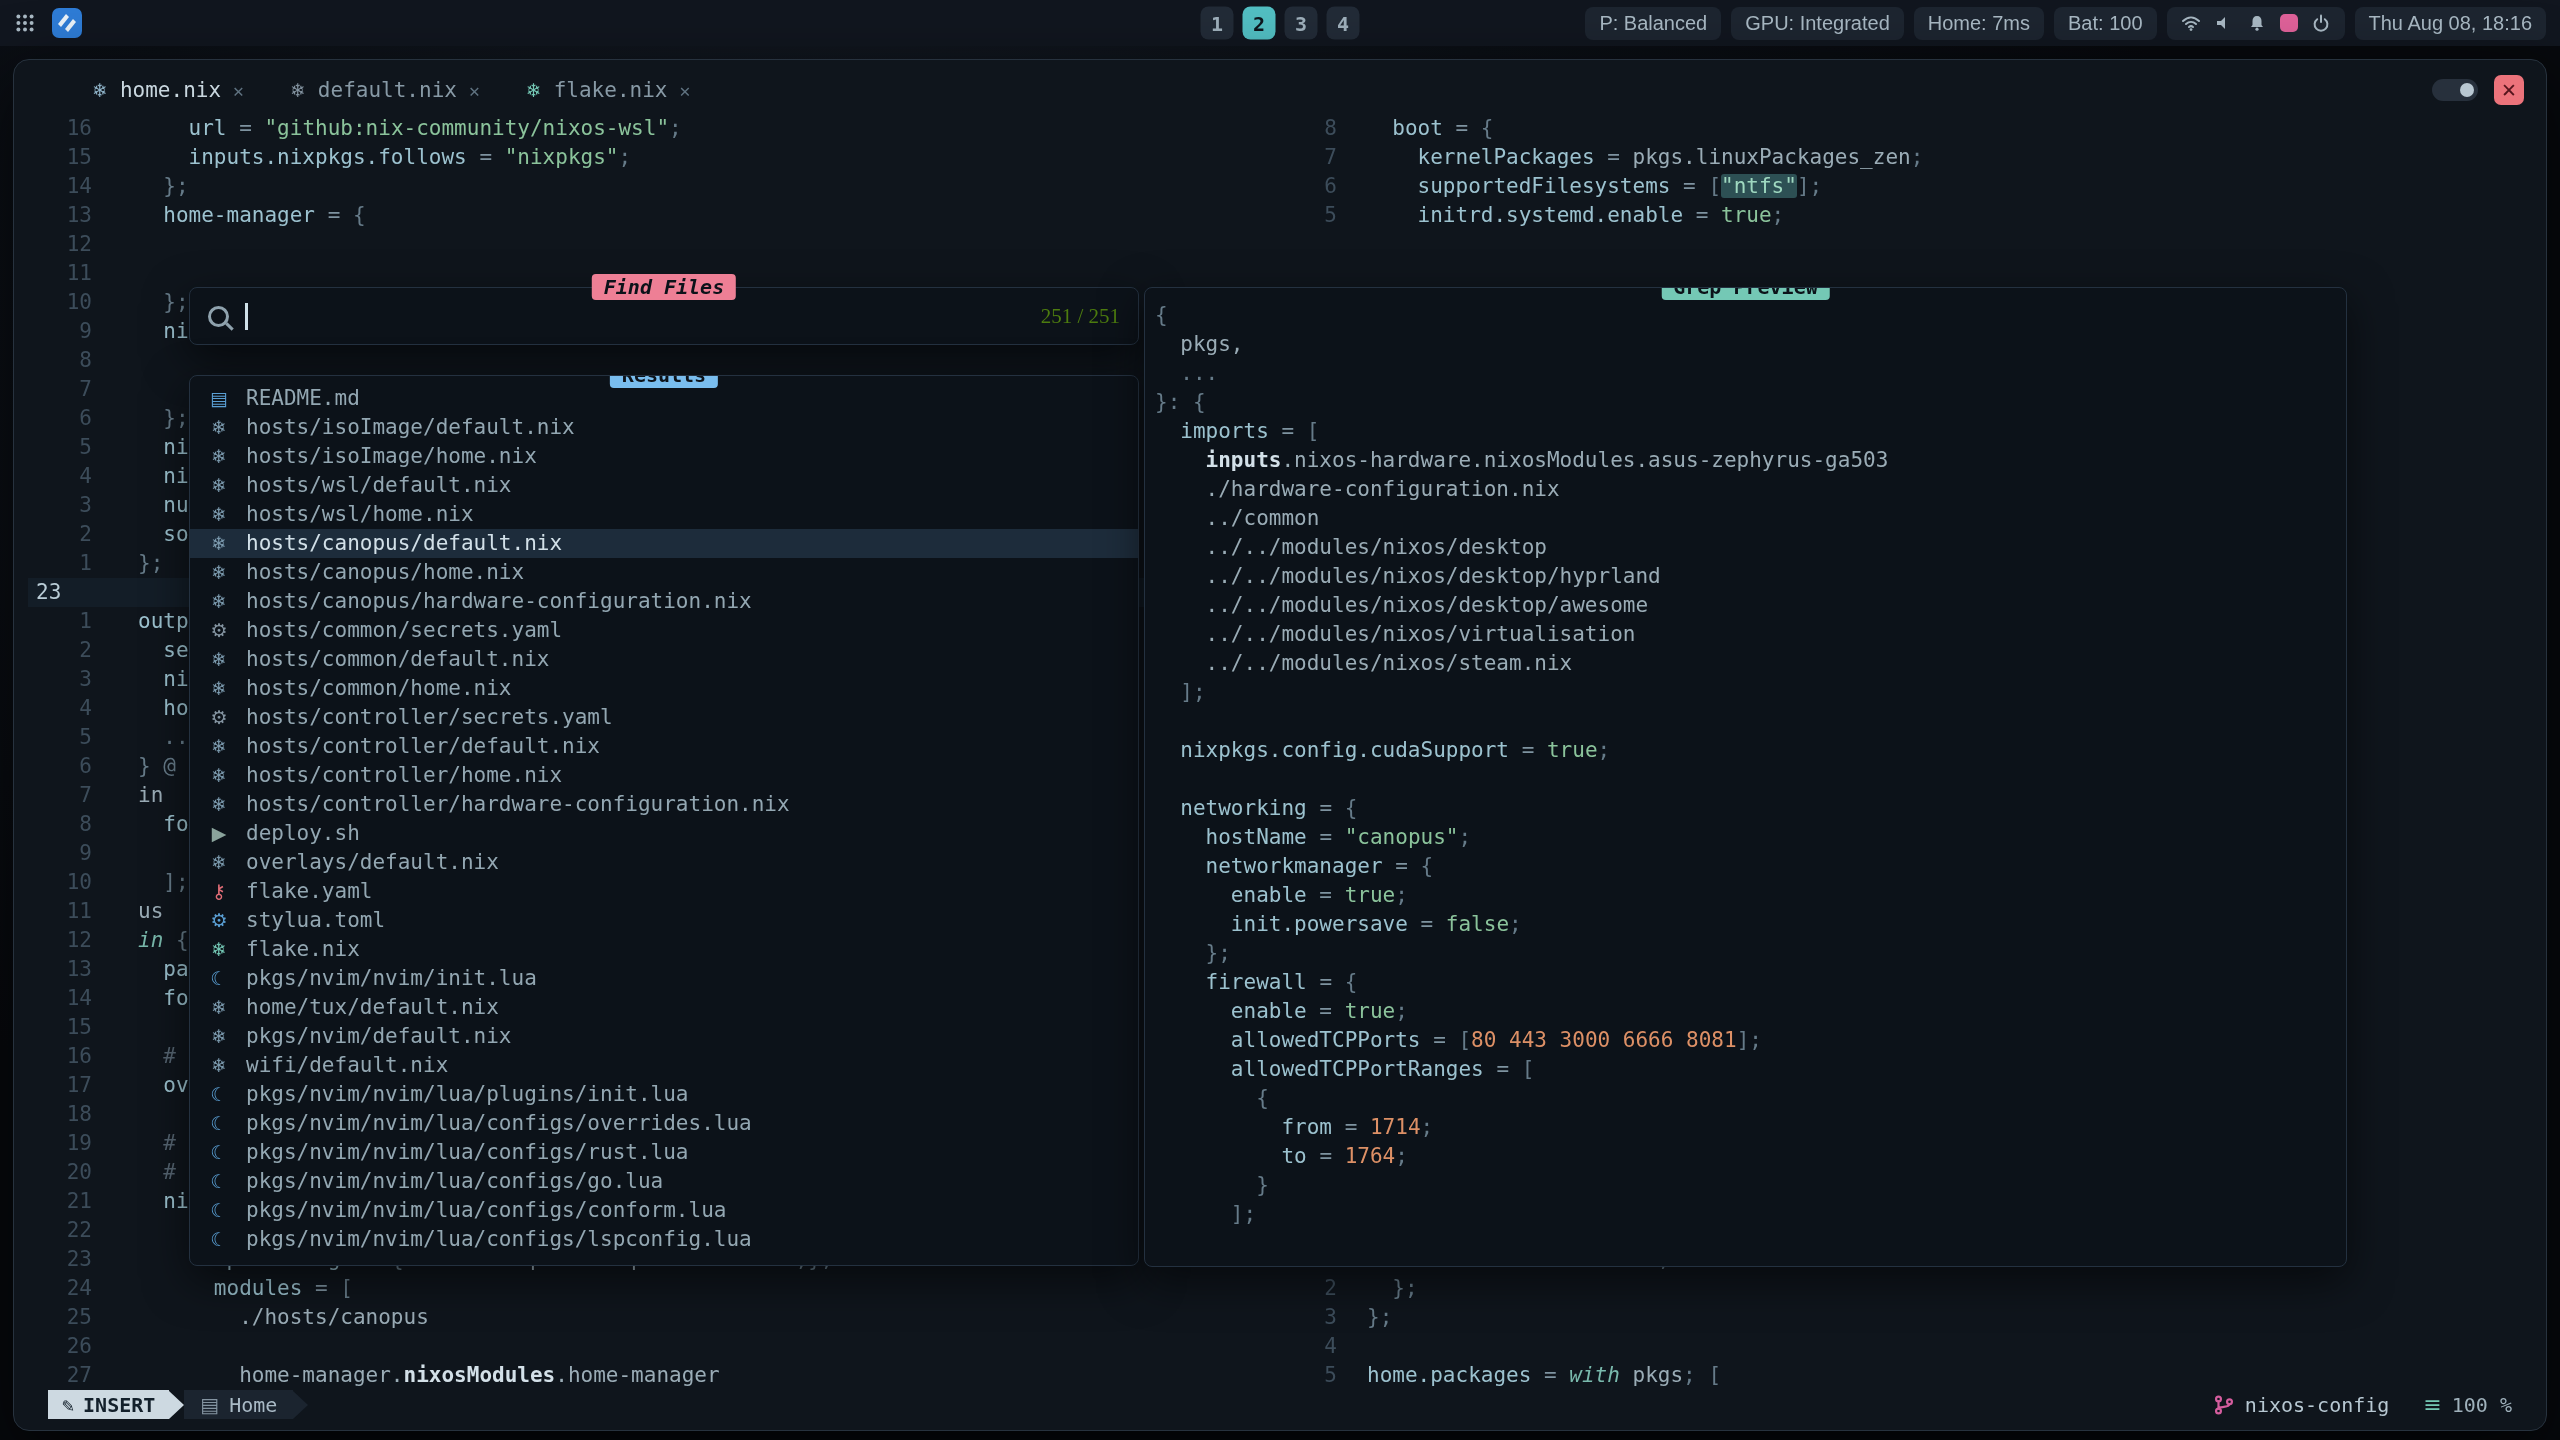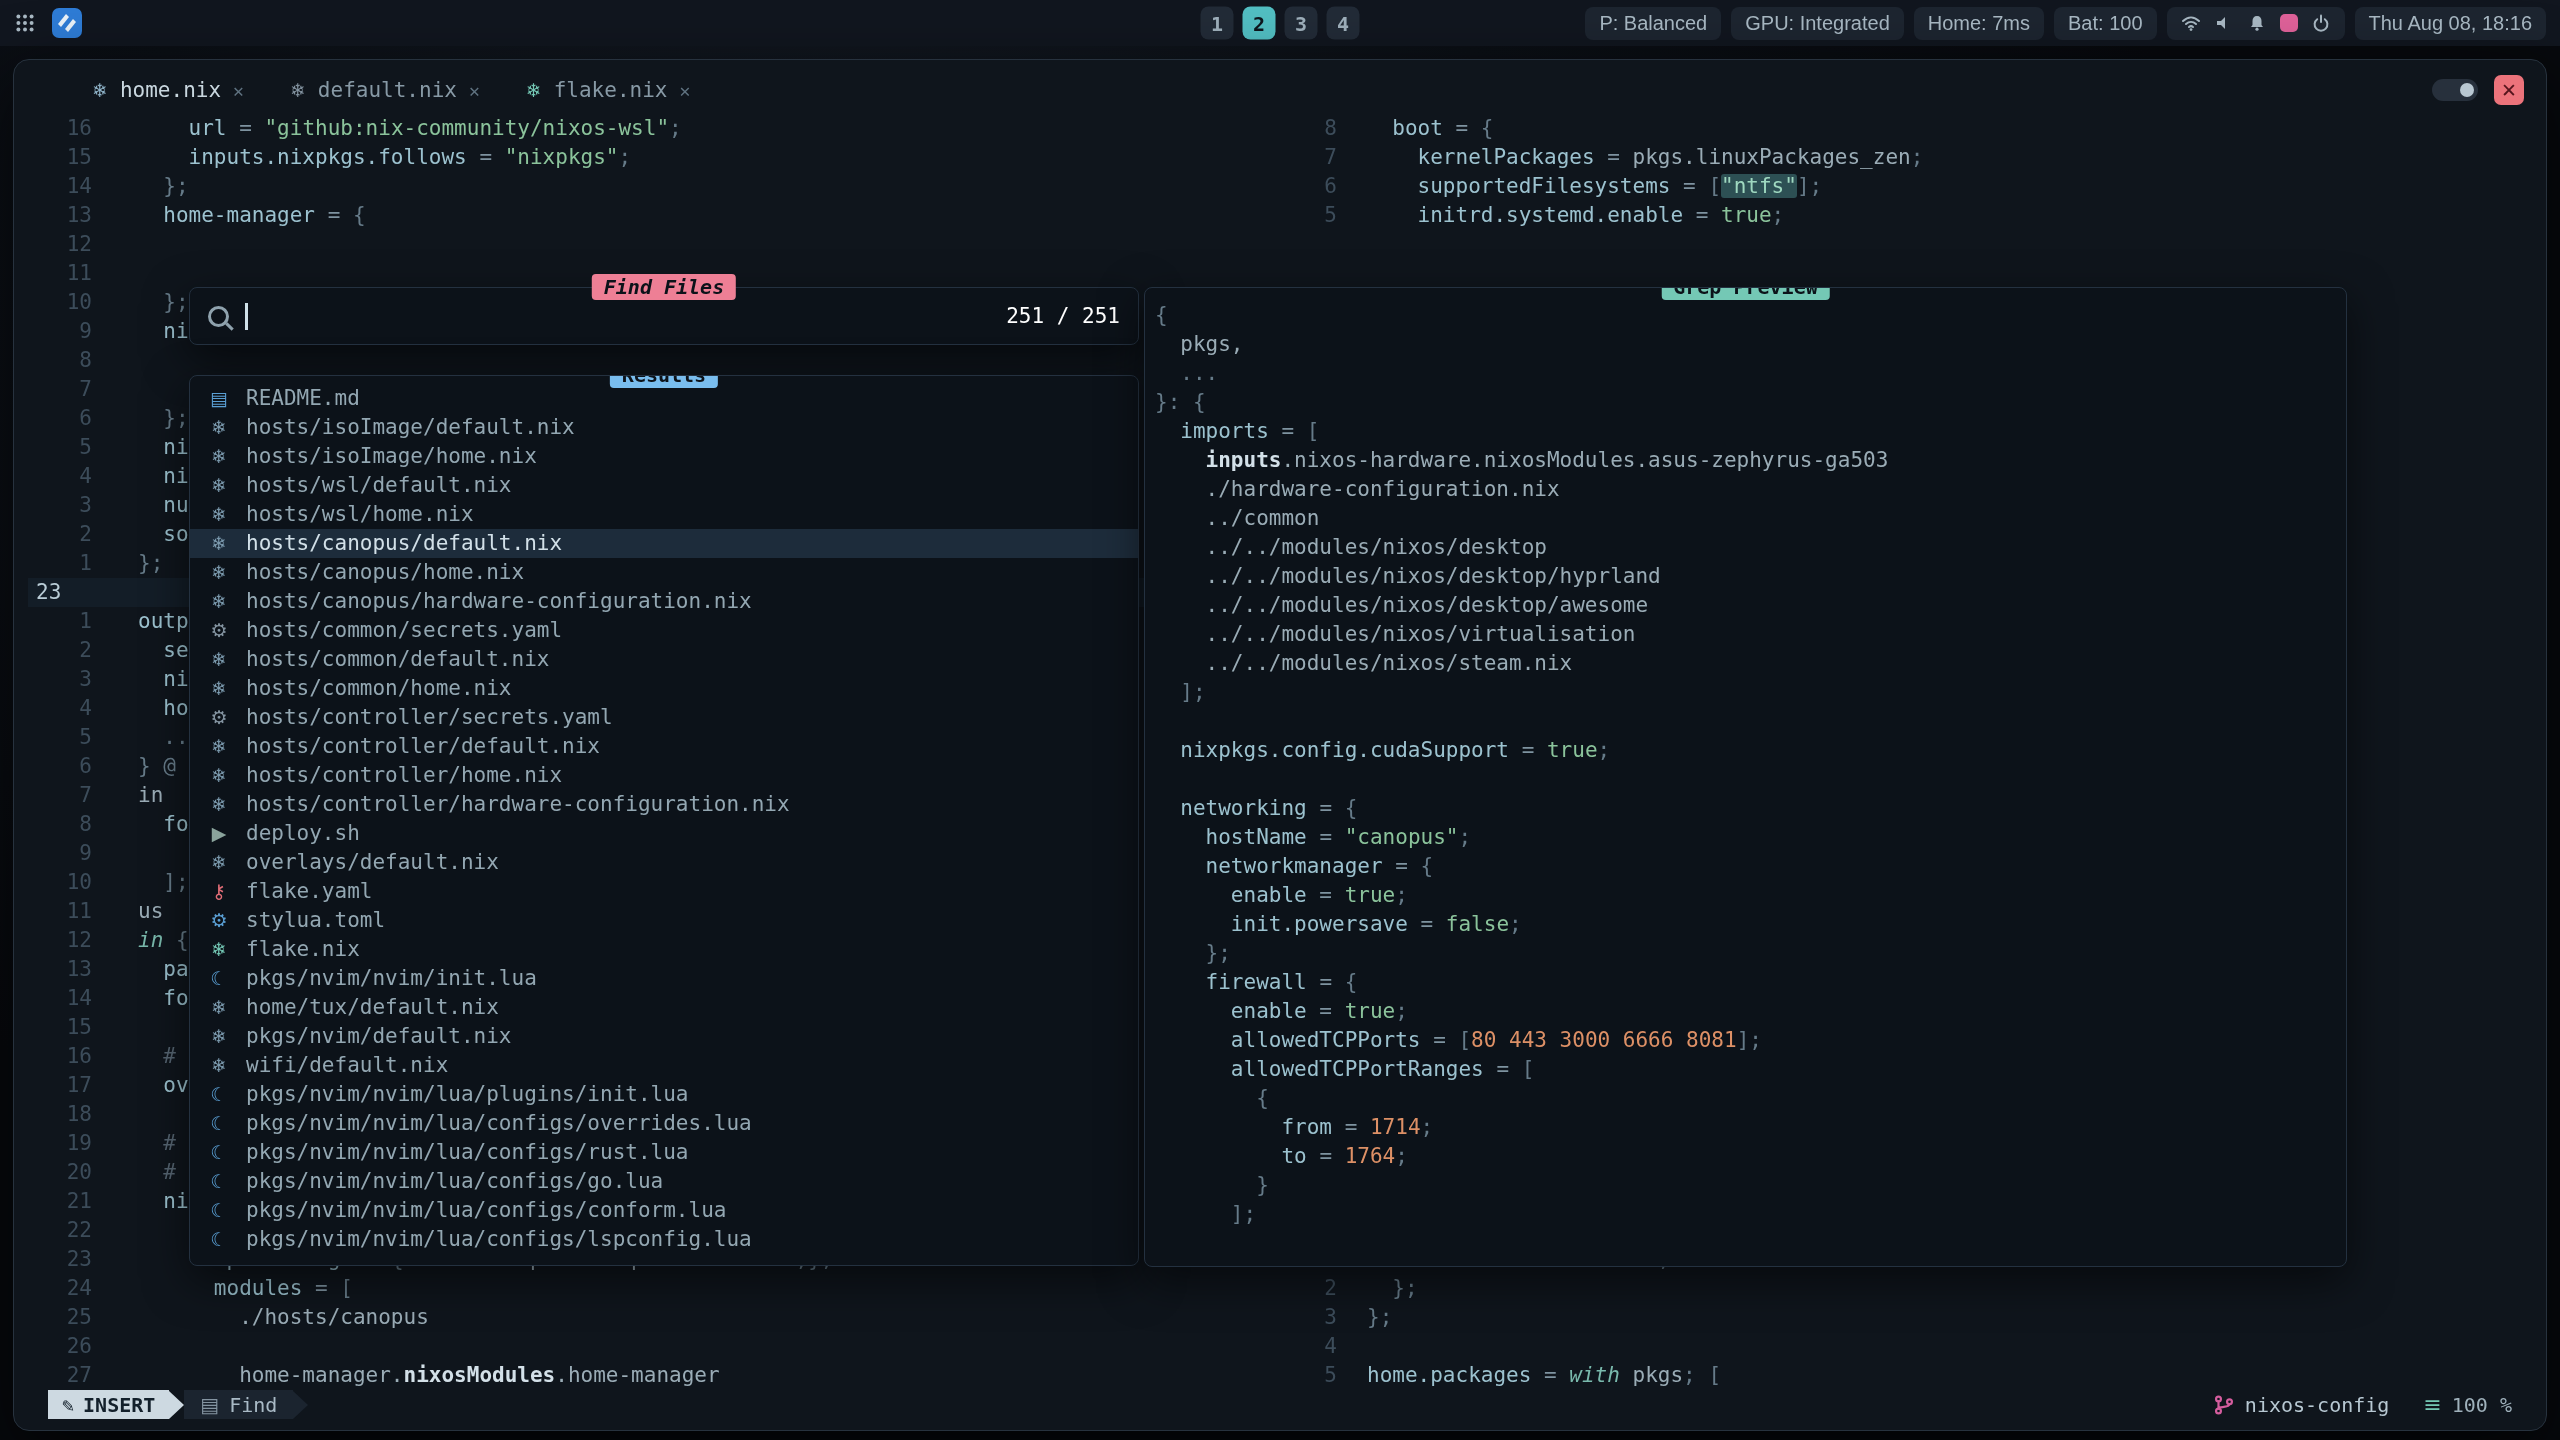"251 / 251" .count { color: #ffffff -> #4d7c0f; font-family: none -> Liberation Serif, serif }
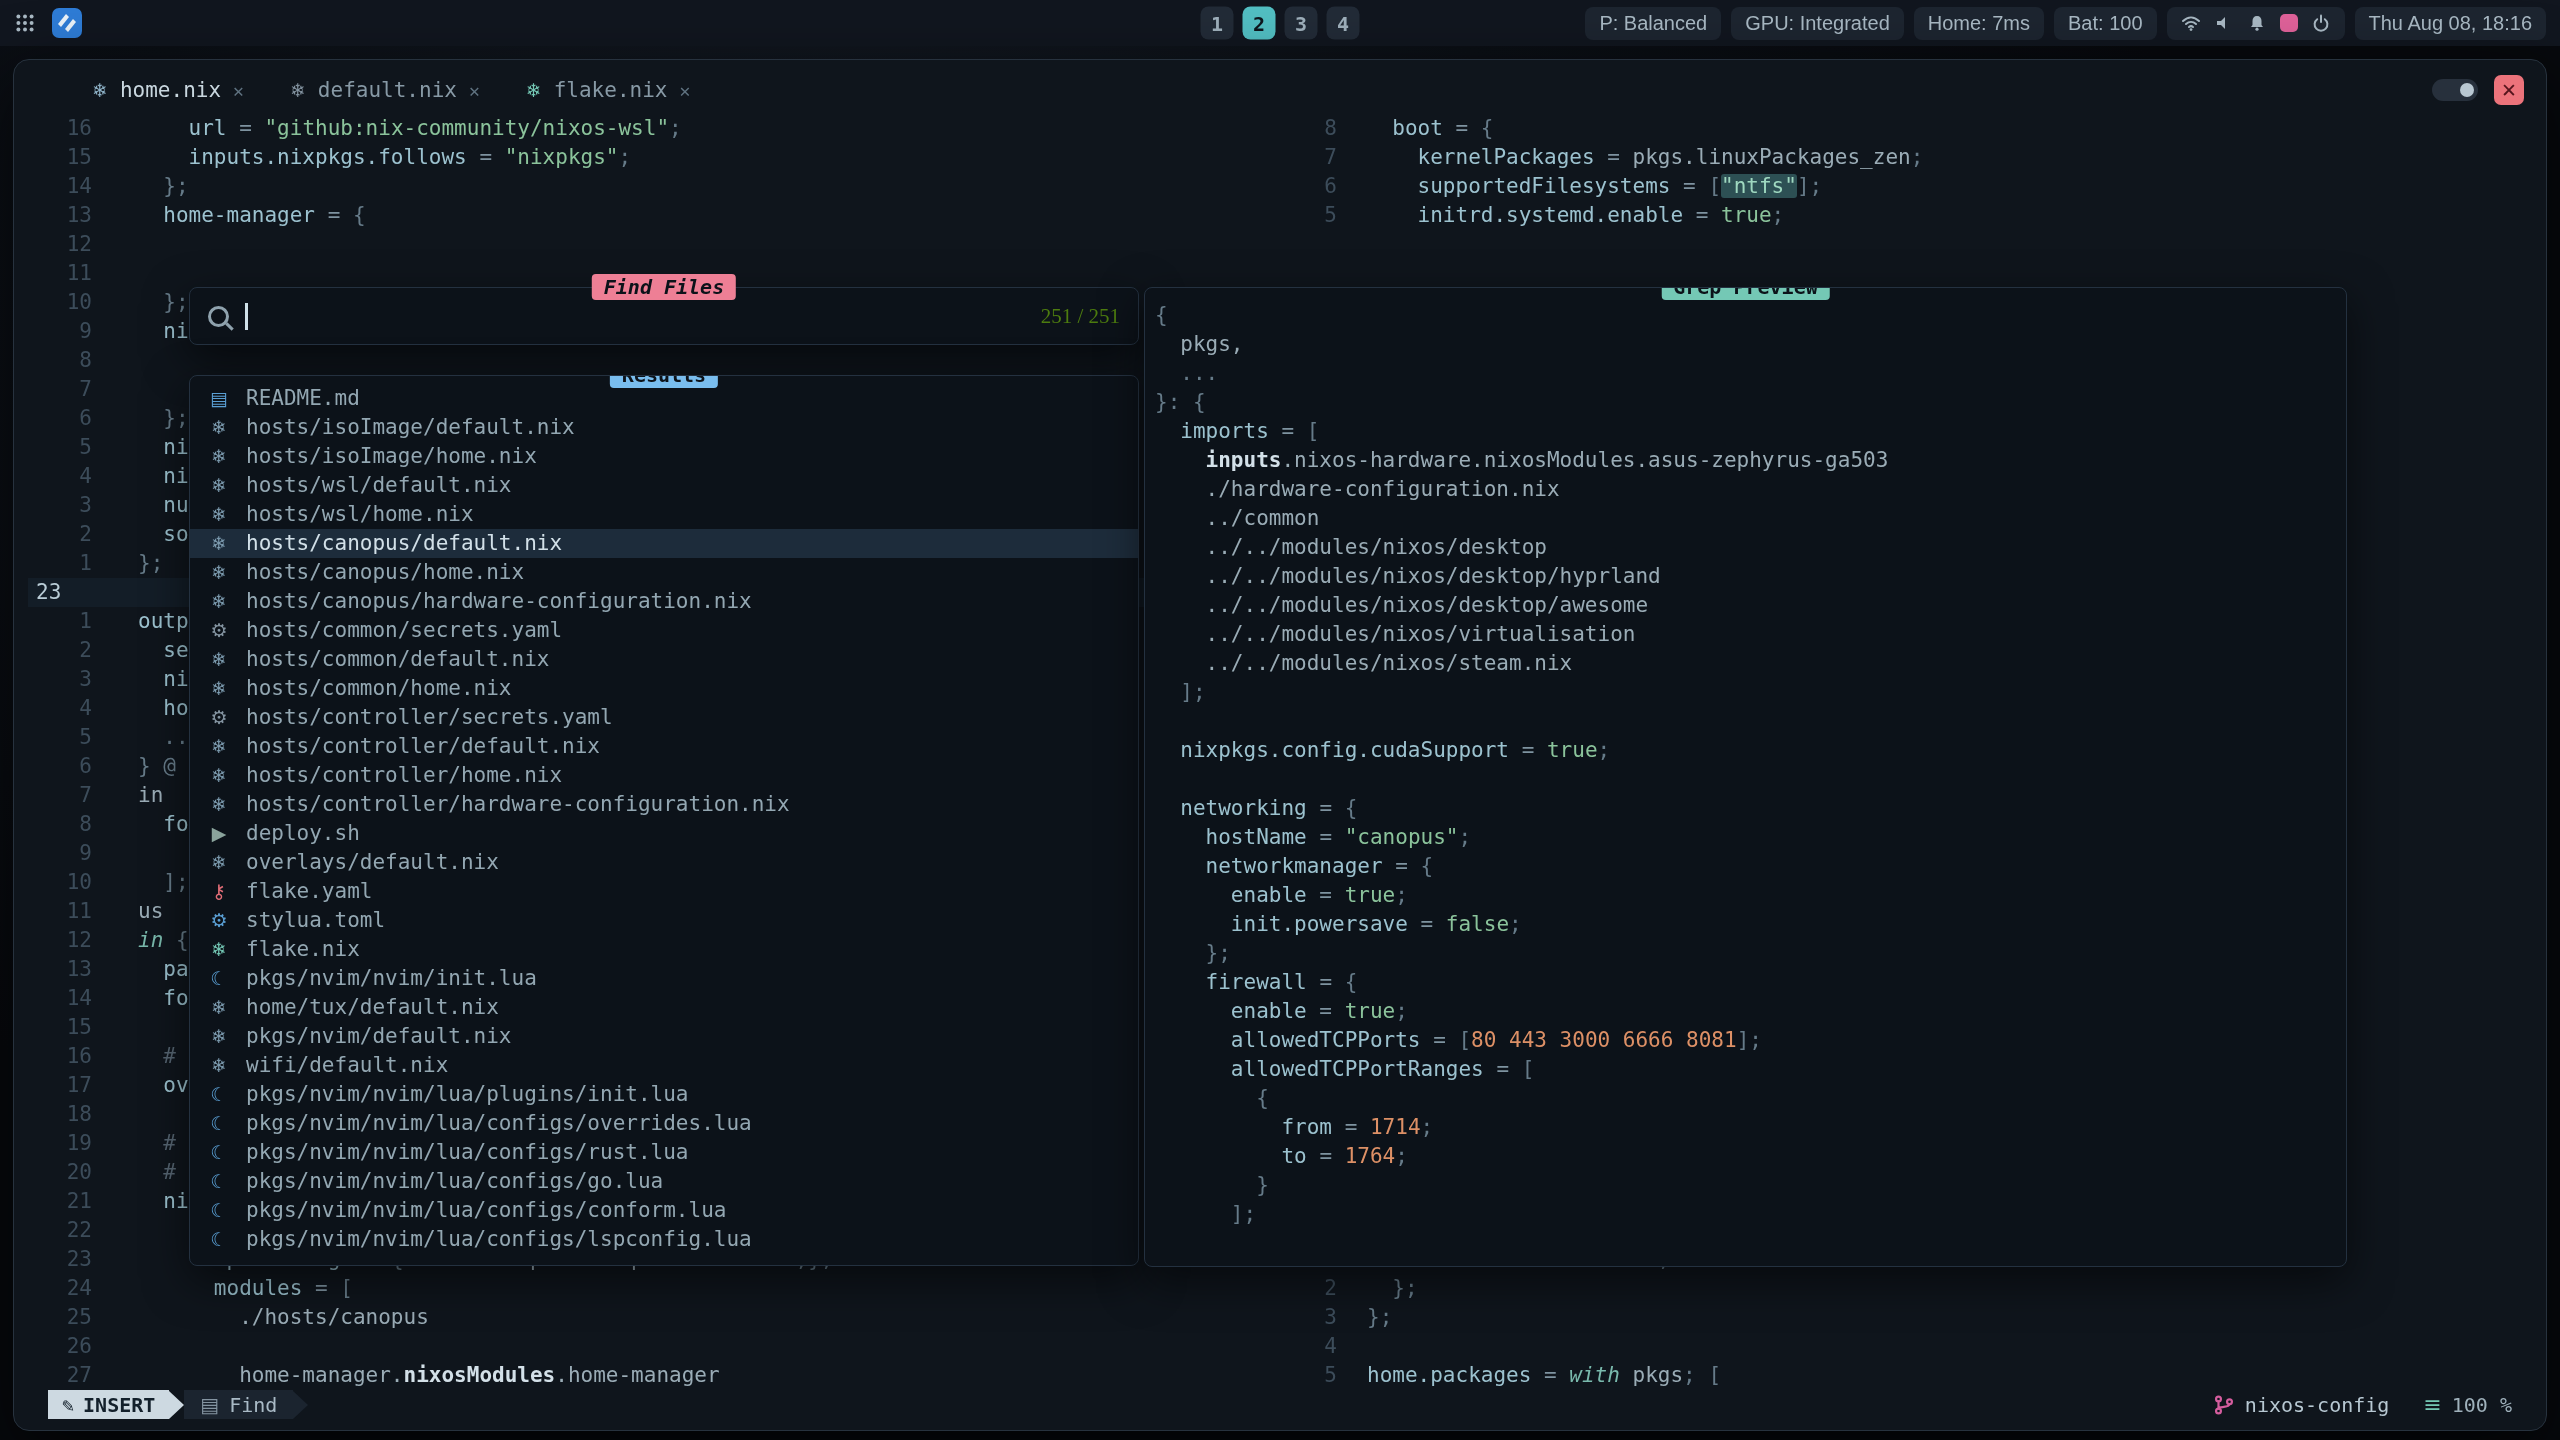"Find" span { text: Find -> Home }
